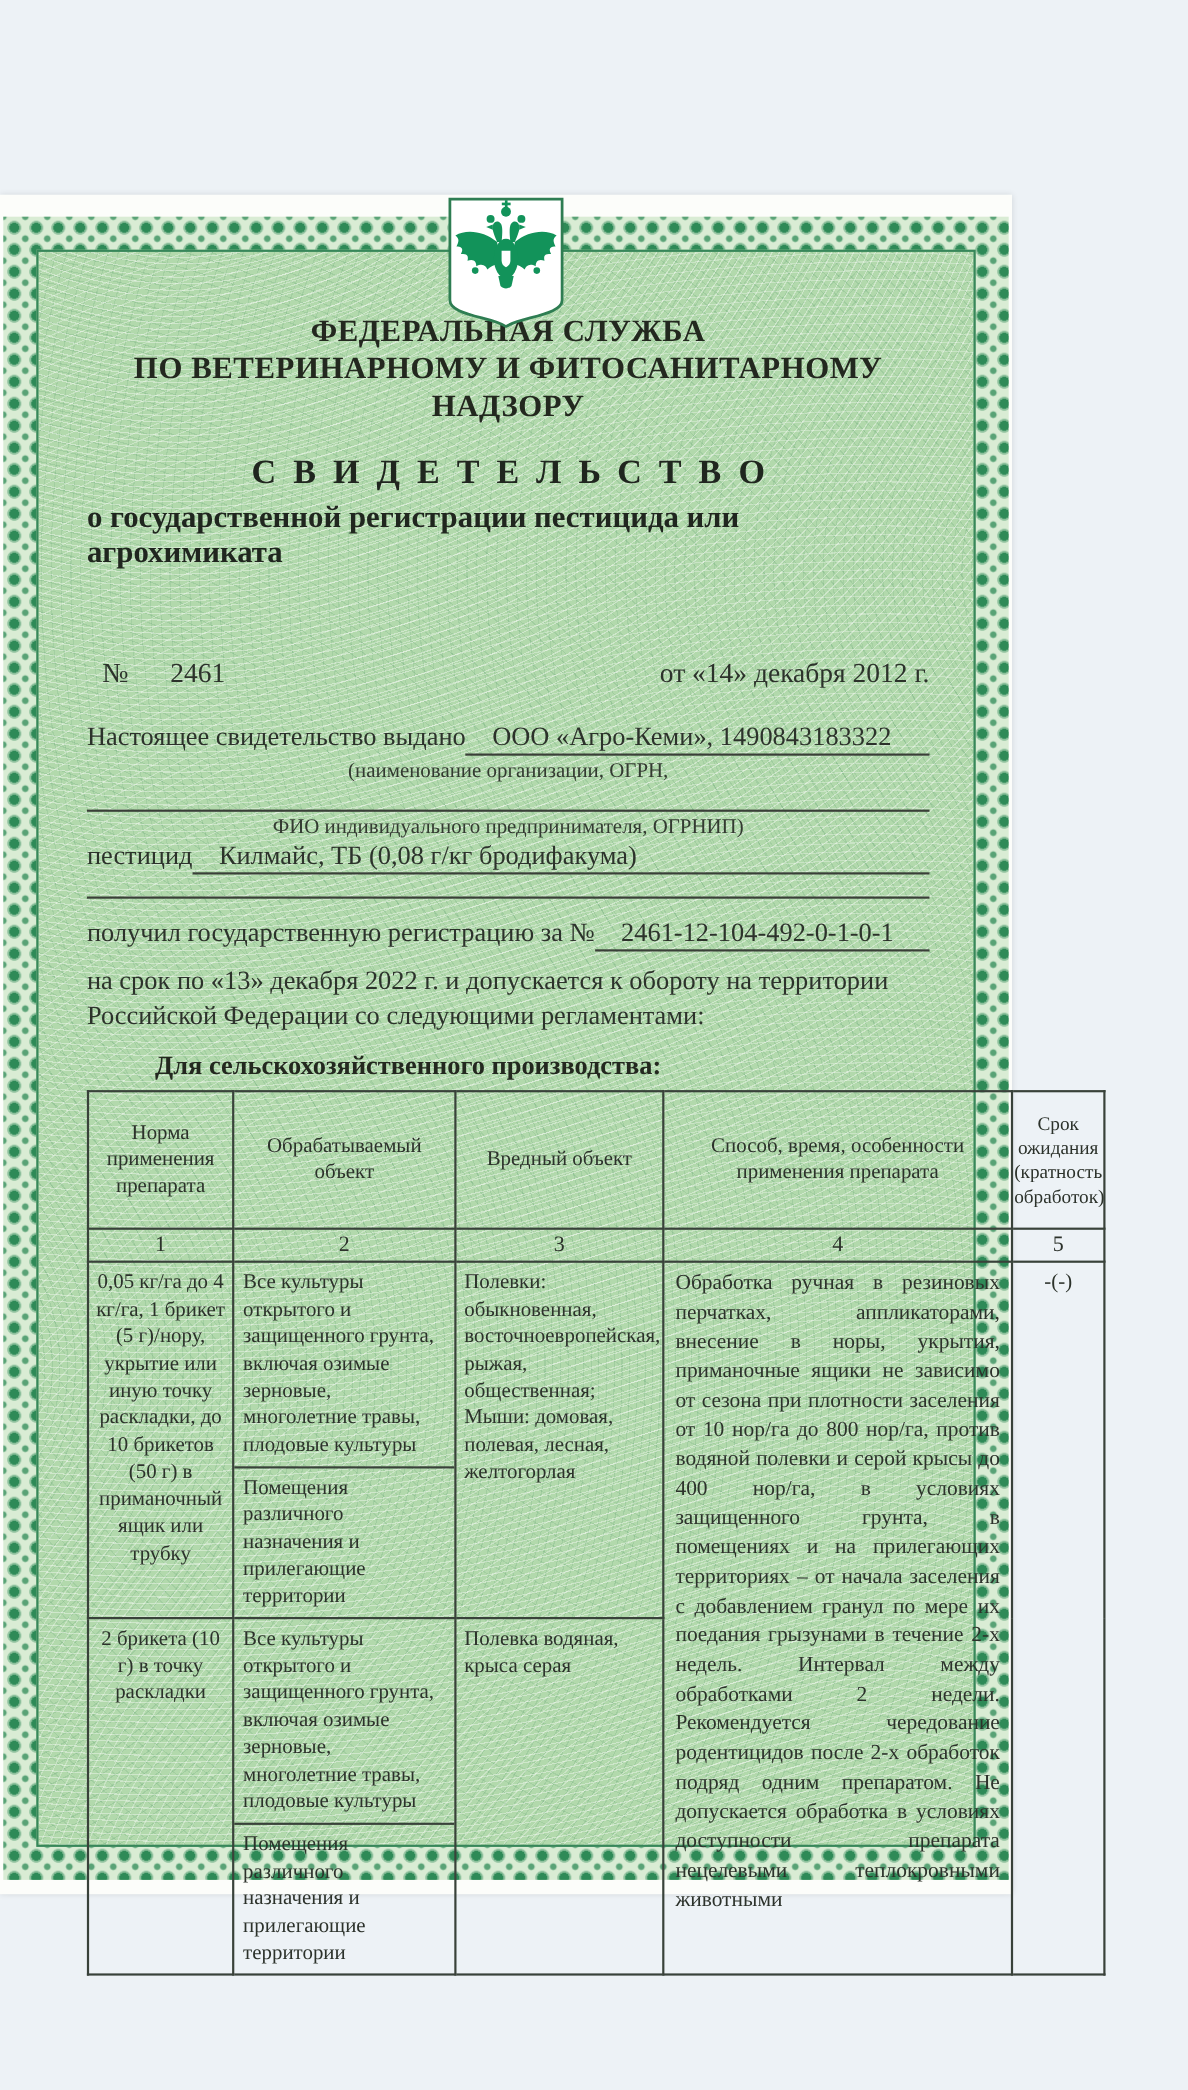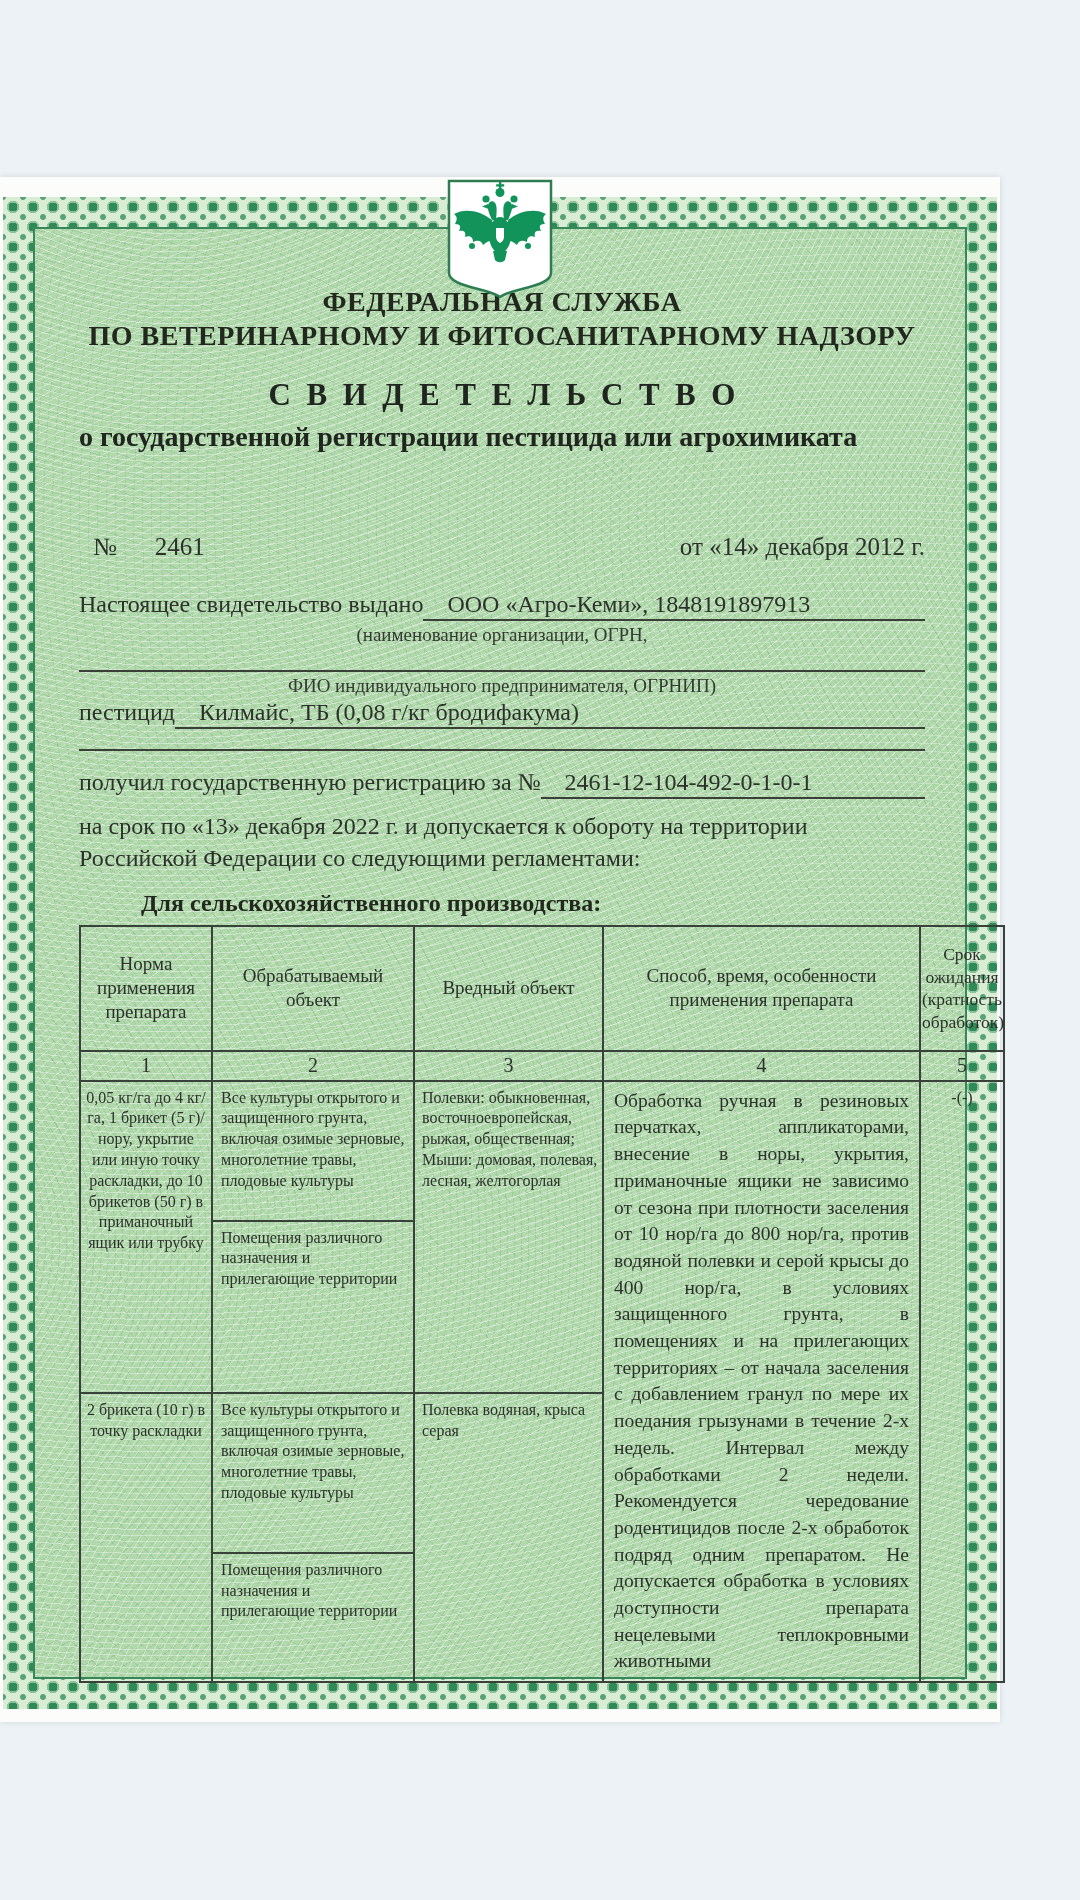"ФЕДЕРАЛЬНАЯ СЛУЖБА" .paper { width: 1000px -> 920px }
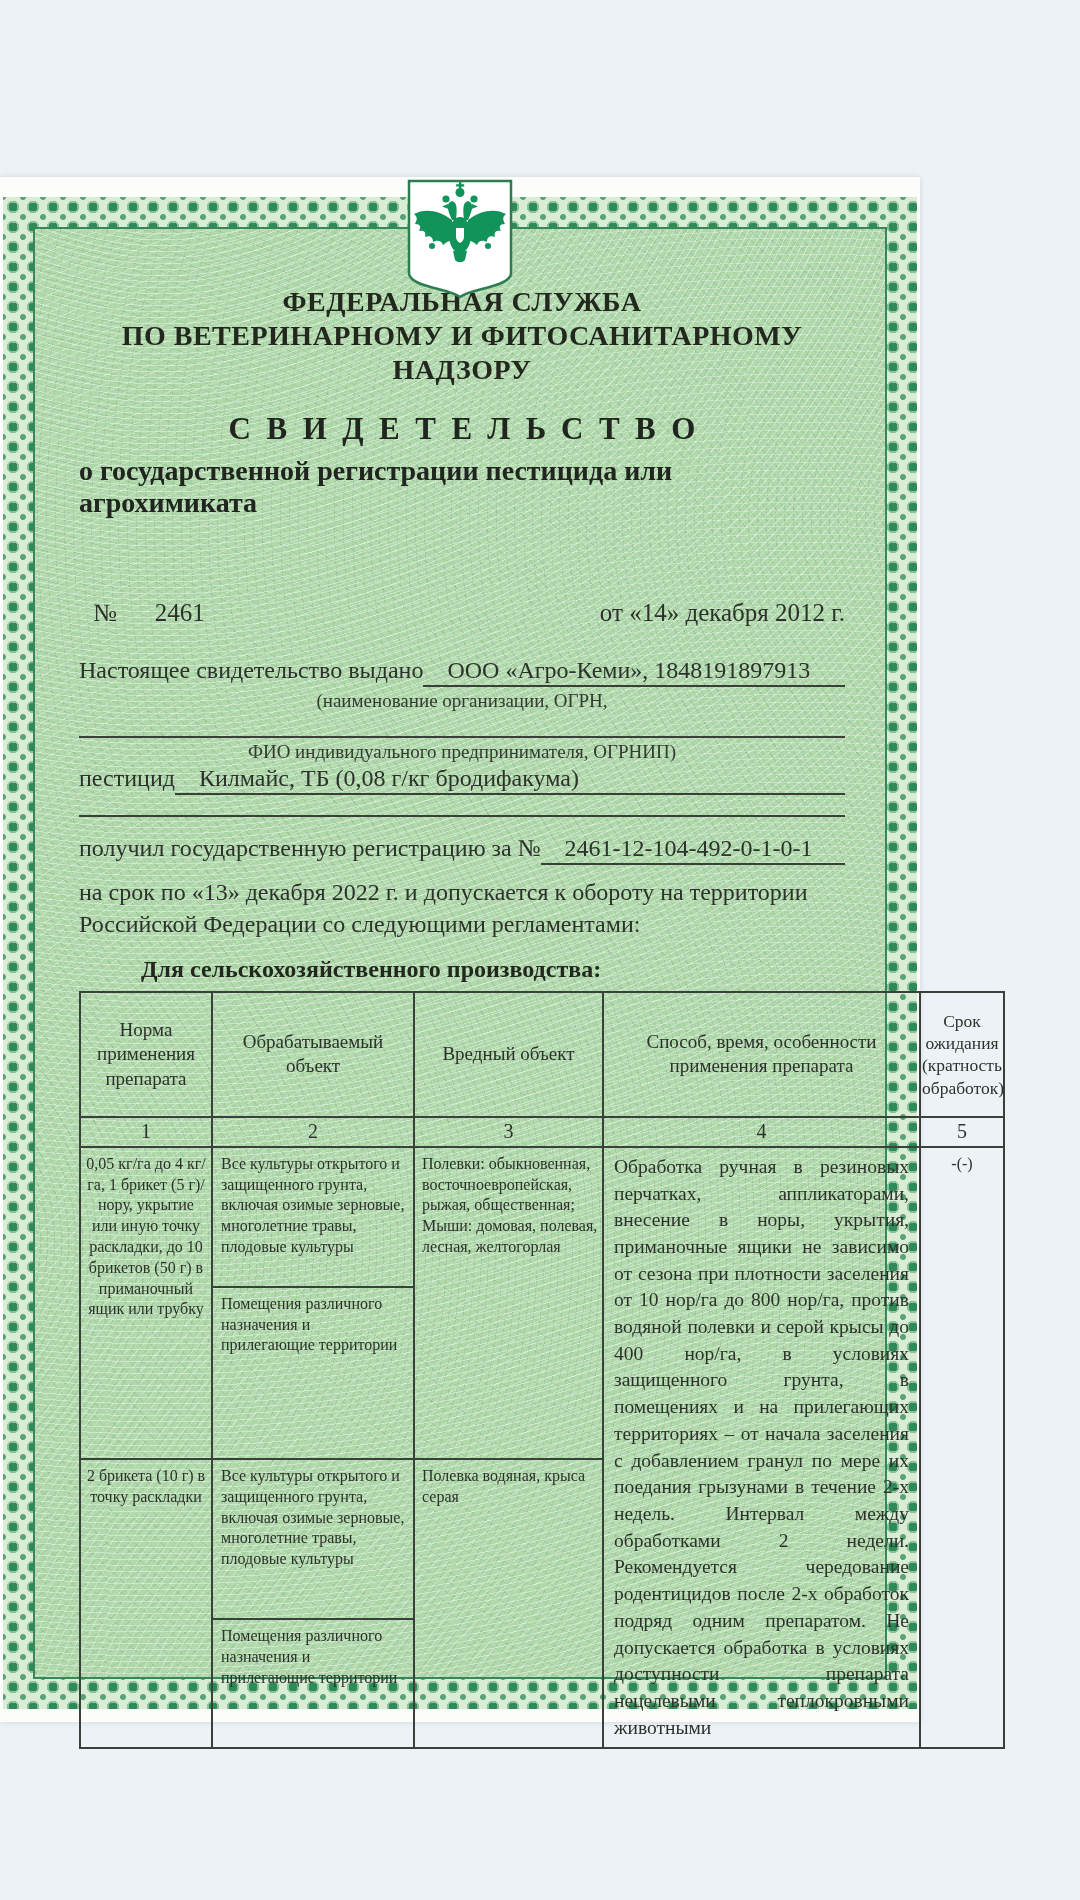"ООО «Агро-Кеми», 1848191897913" span.fill { text: 1848191897913 -> 1490843183322 }
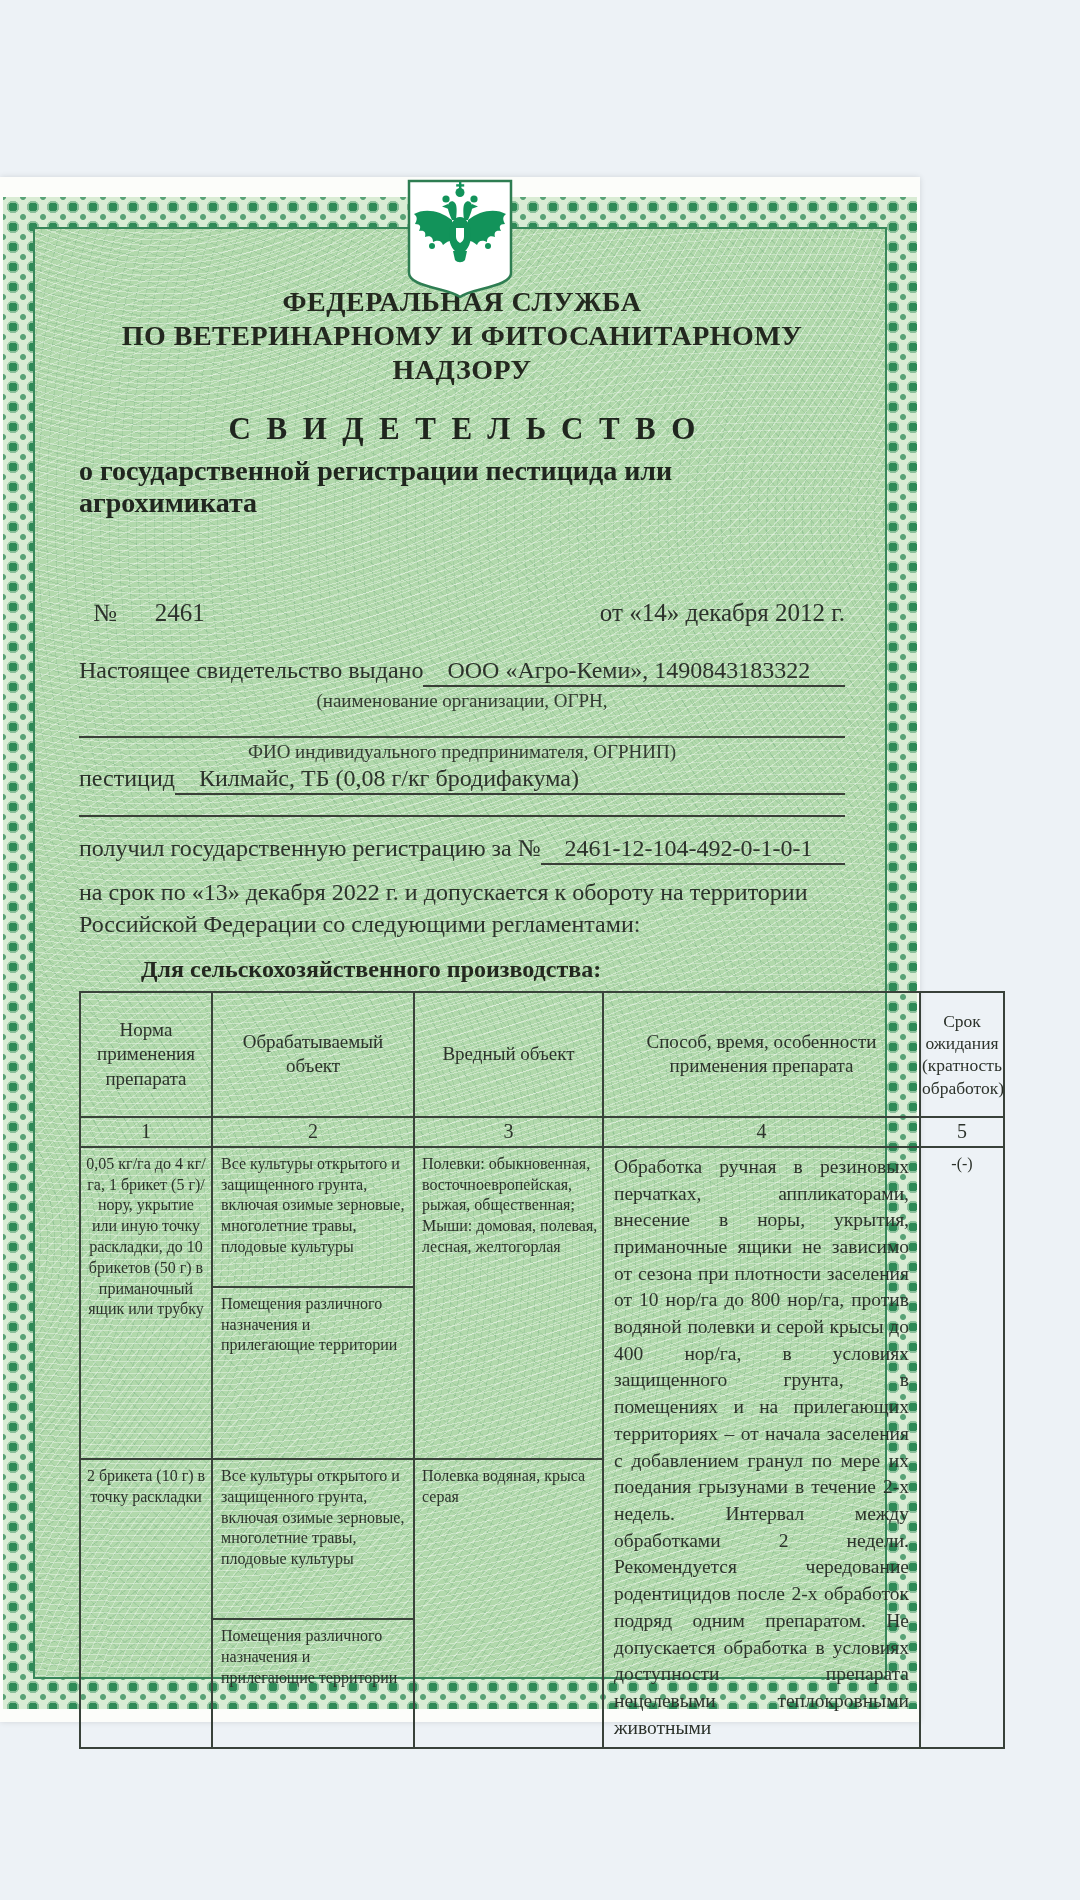"0,05 кг/га до 4 кг/га," td.body-cell { font-size: 16px -> 19px }
